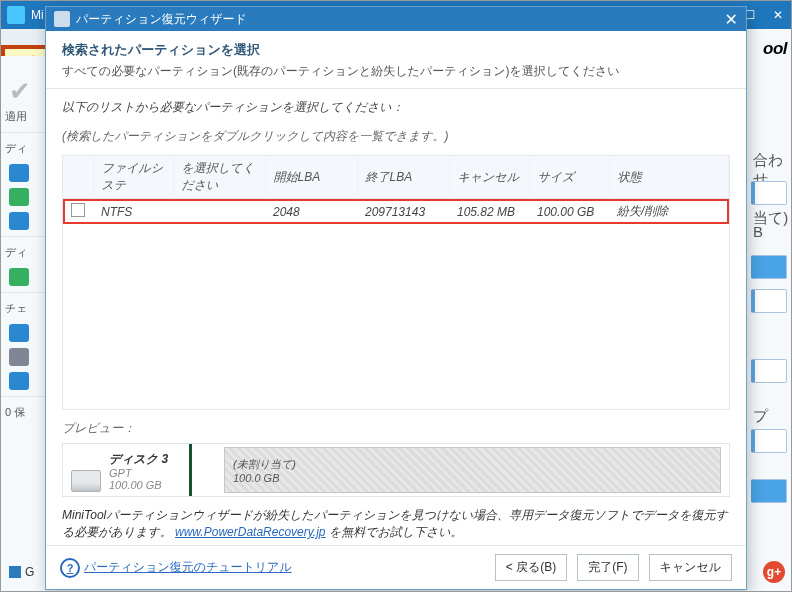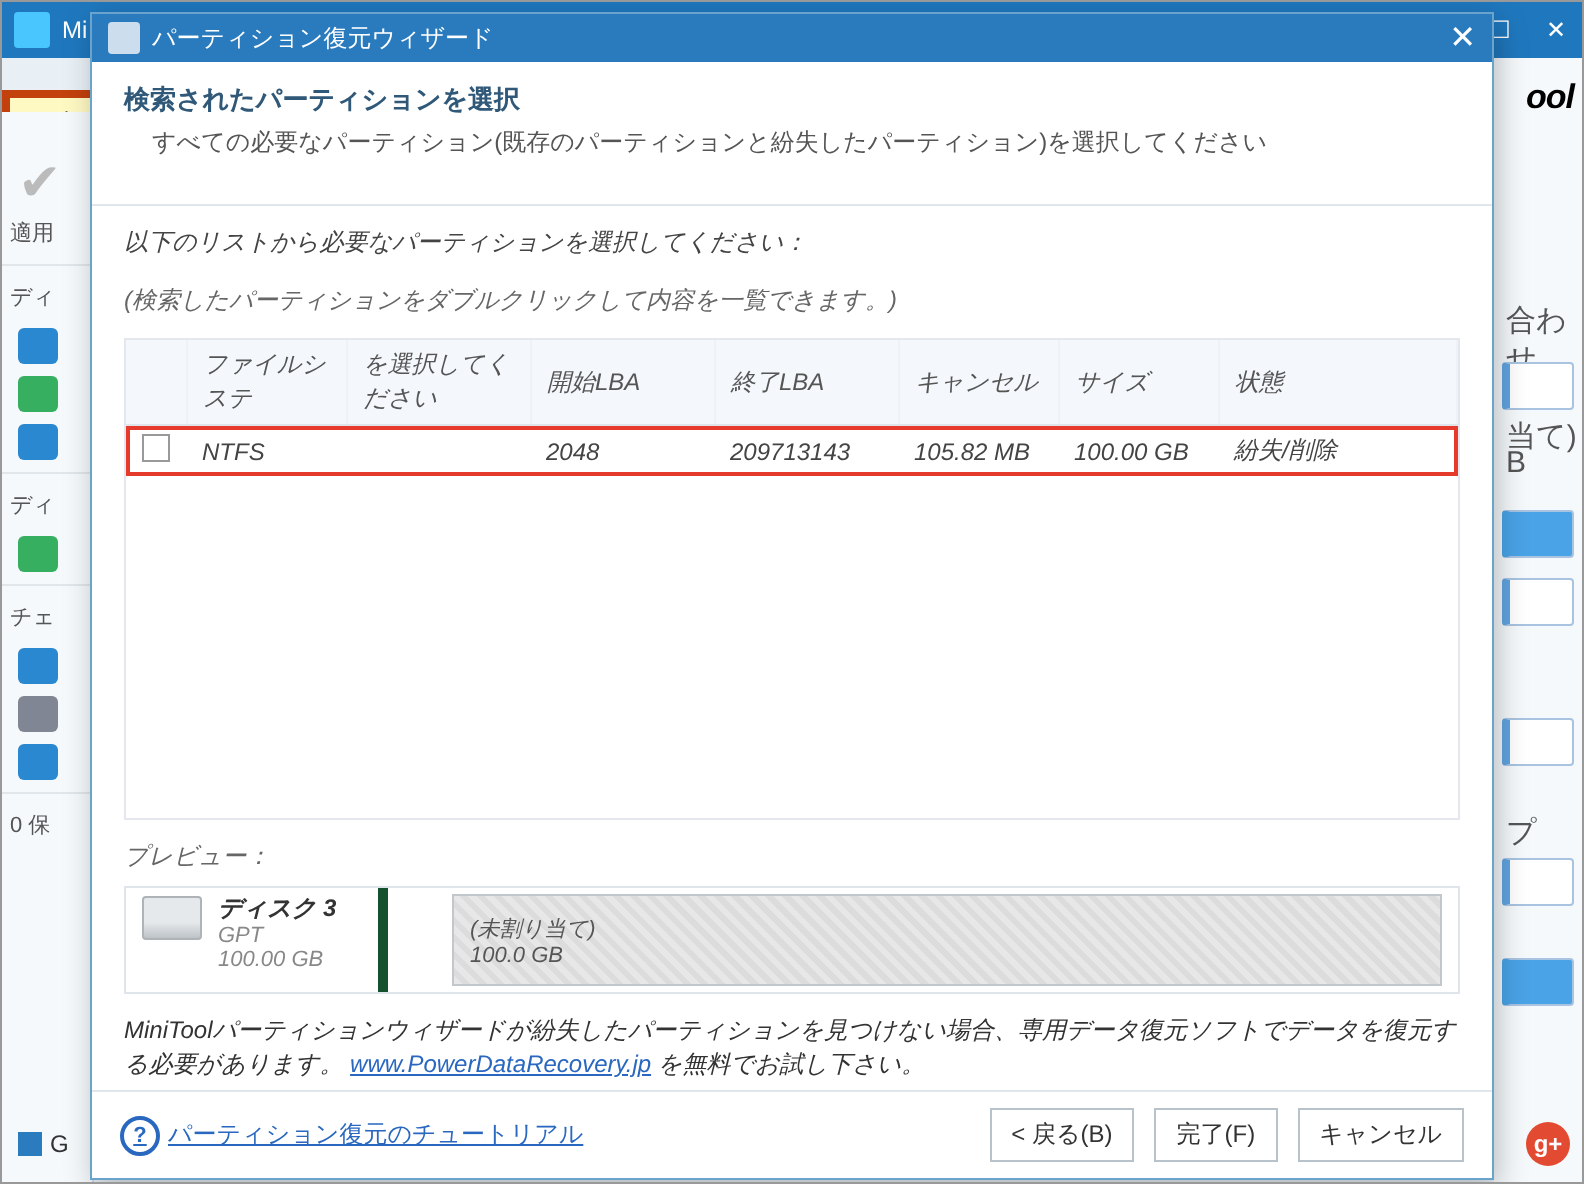"検索されたパーティションを選択" .wiz-header { padding: 10px 16px 22px 16px -> 10px 16px 8px 16px }
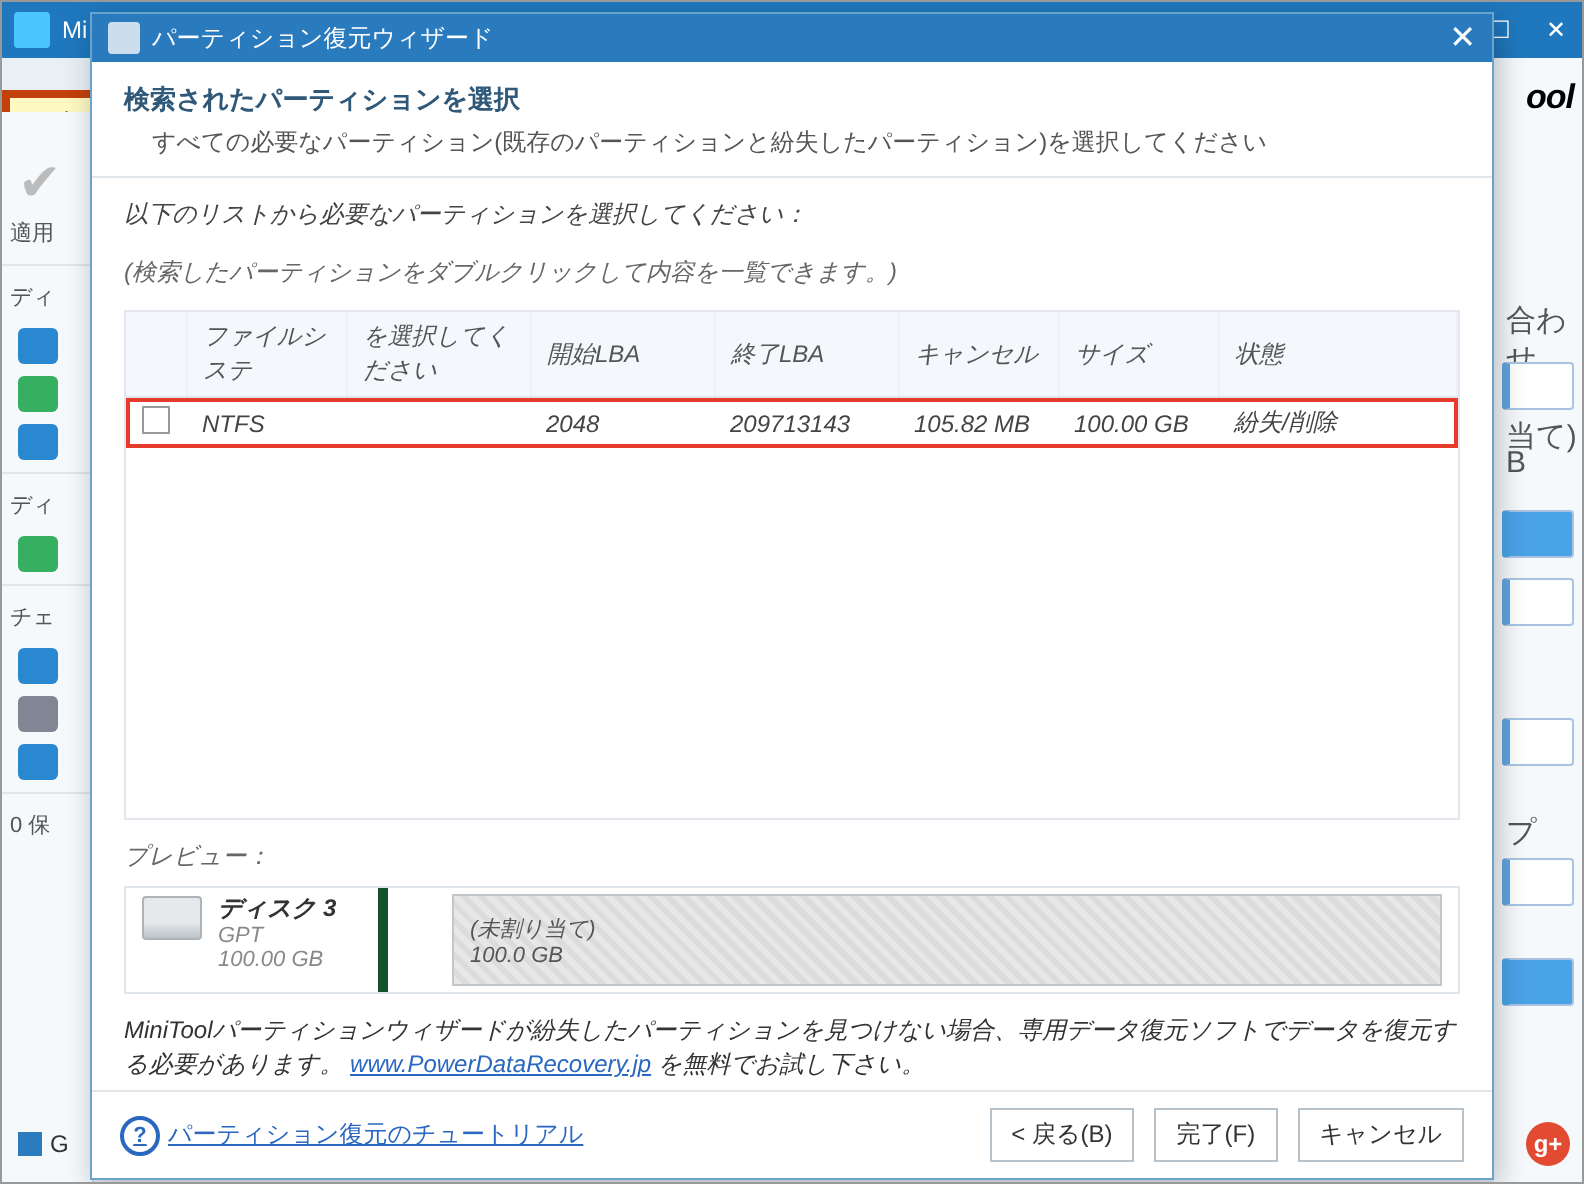"すべての必要なパーティション(既存のパーティションと紛失したパーティション)を選" .wiz-header .h-sub { margin-left: 14px -> 0 }
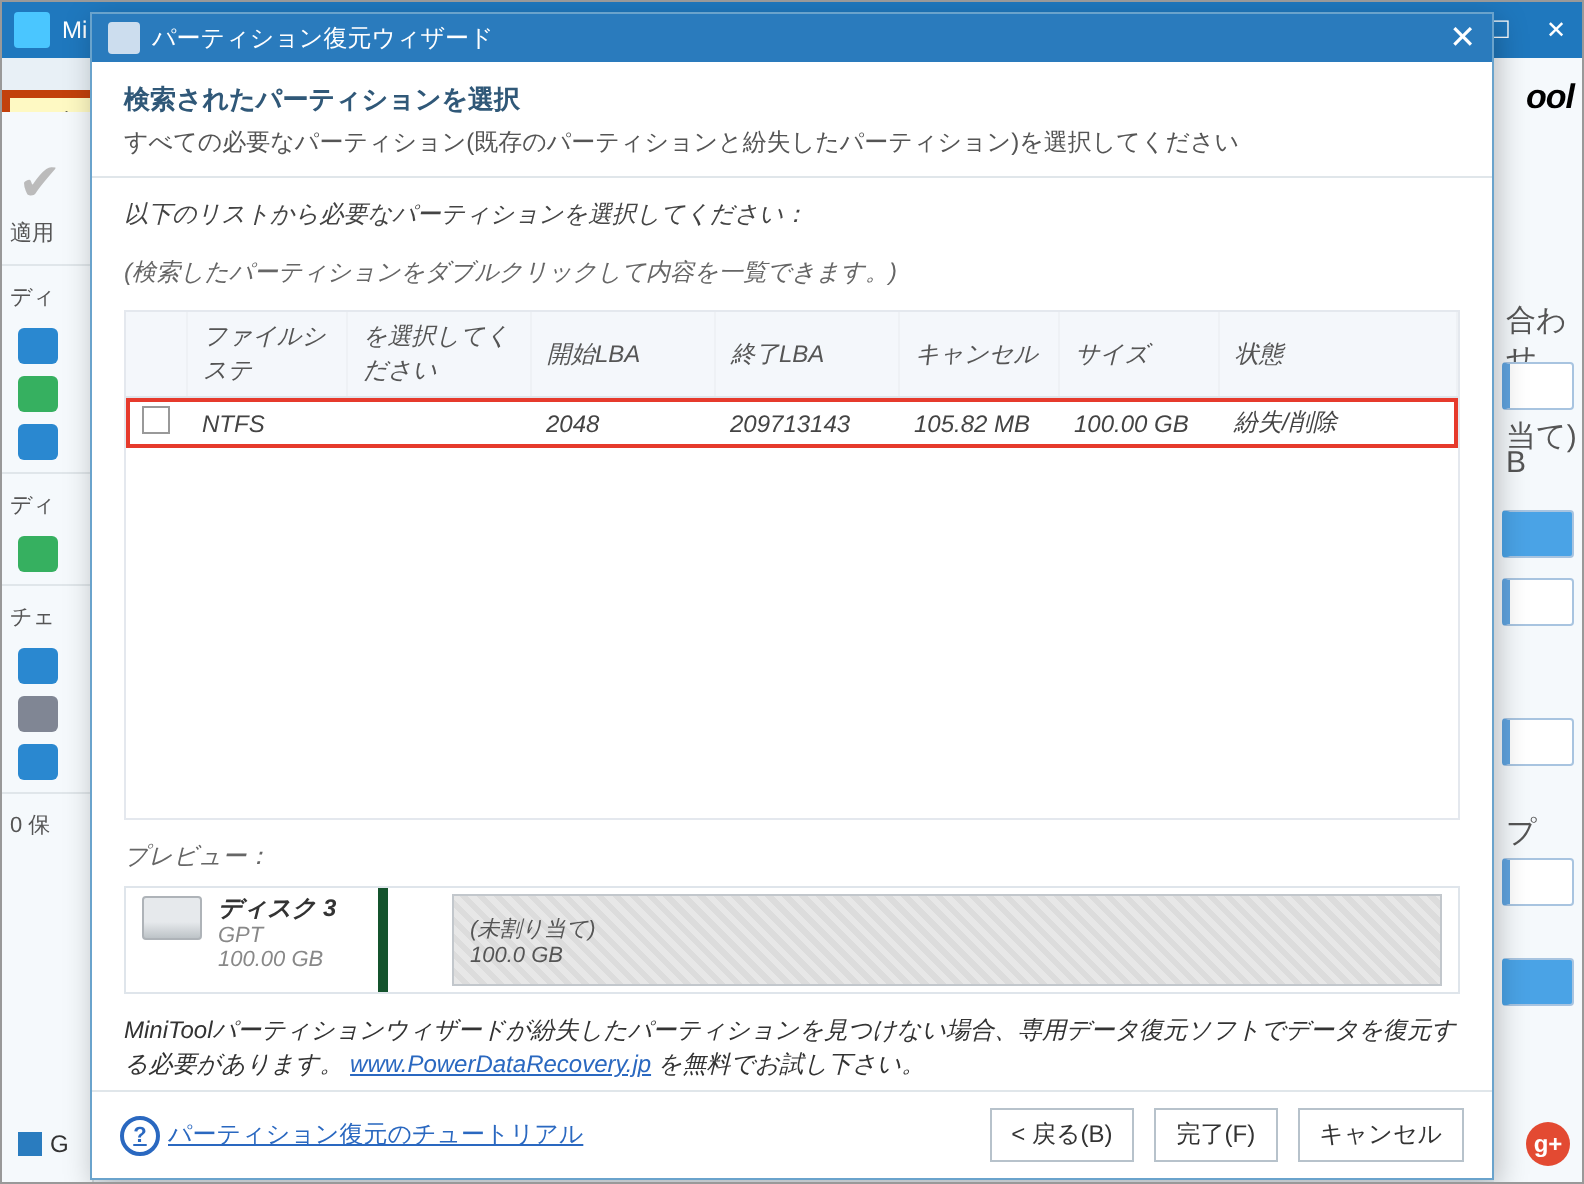"ディスク 3" .preview .disk { align-items: flex-start -> flex-end; border-right: 5px solid #14532d -> 3px solid #14532d }
